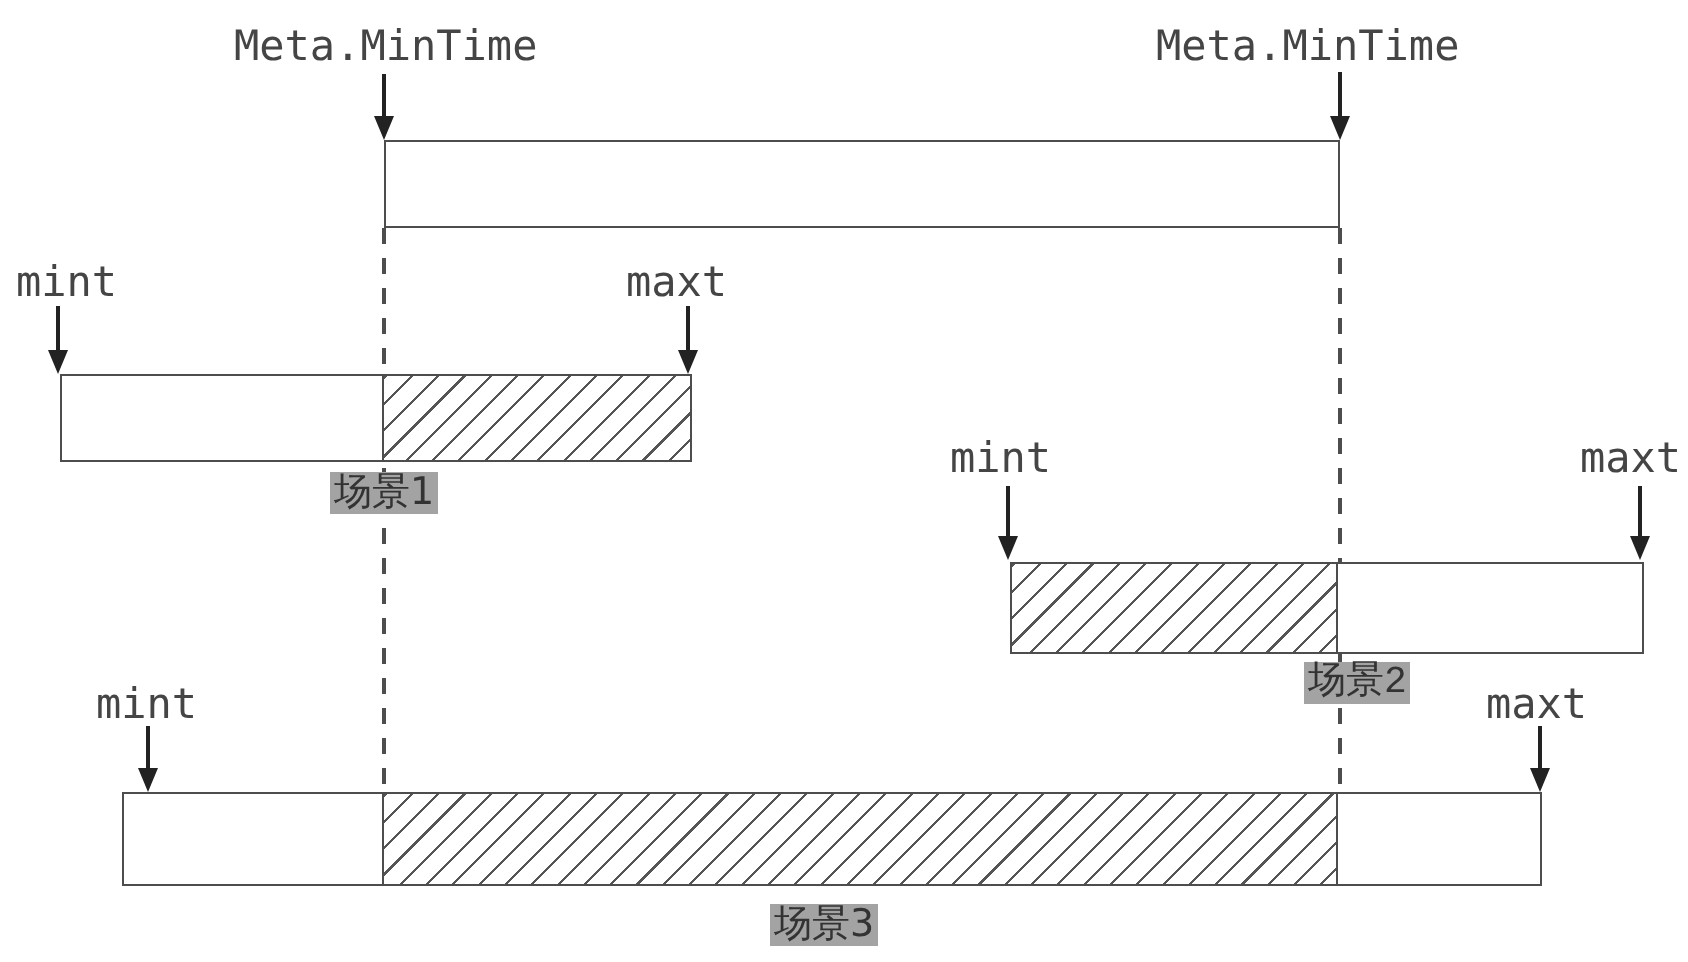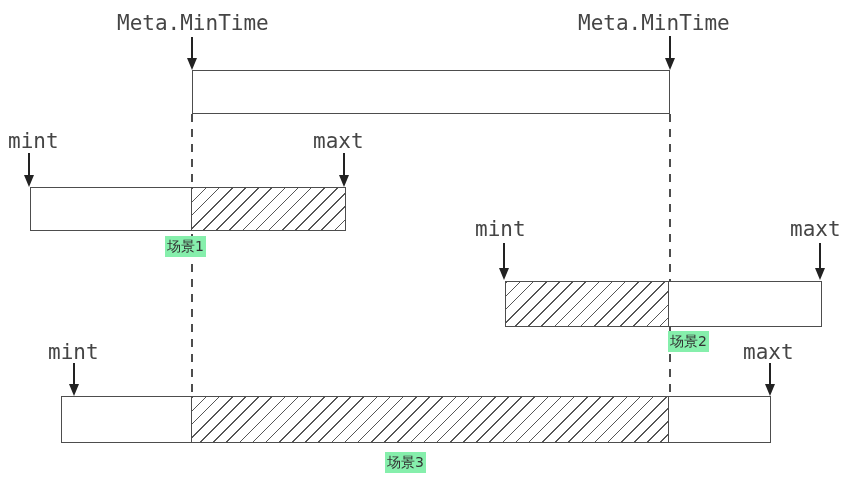"场景1" .cjk-label { background: #86efac -> #a3a3a3; font-size: 14px -> 19px }
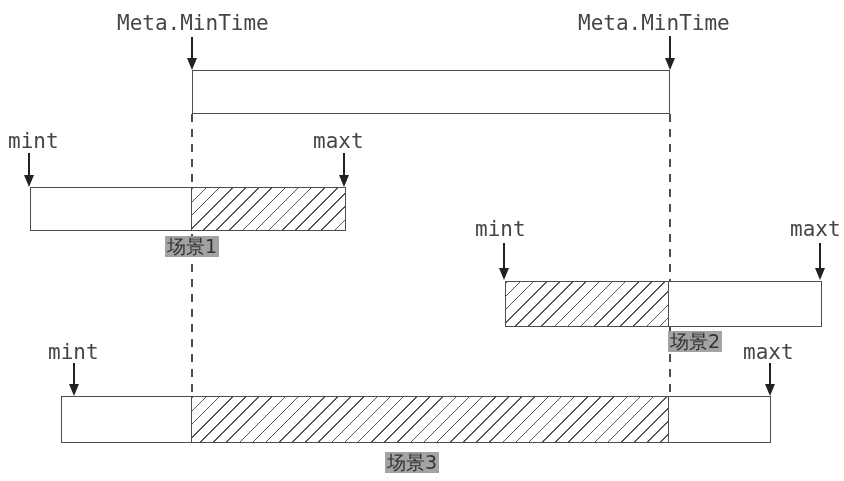"场景2" div.cjk-label { font-family: none -> Liberation Mono, monospace; left: 668px -> 652px }
